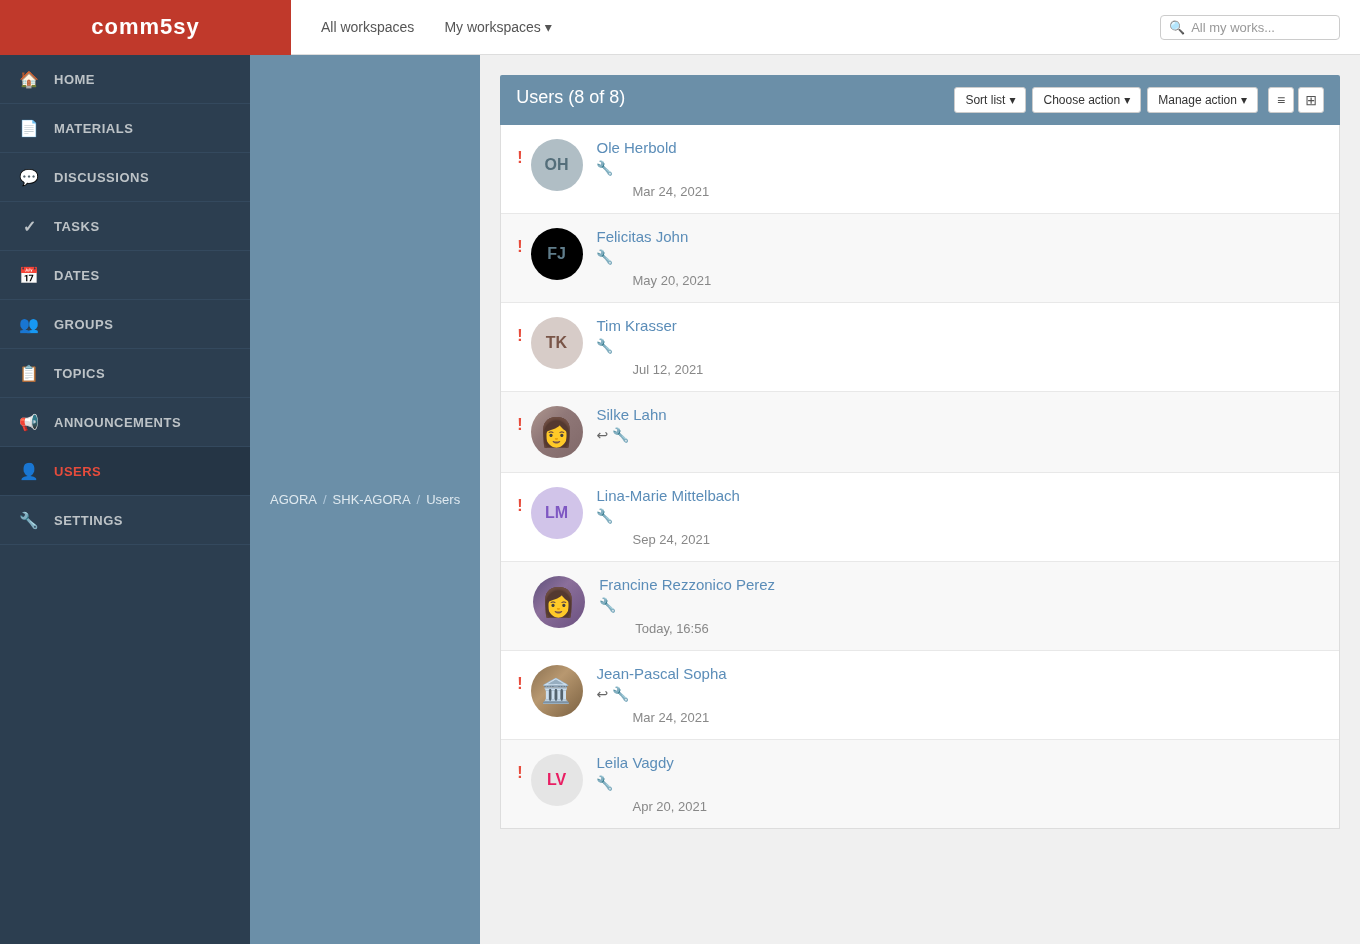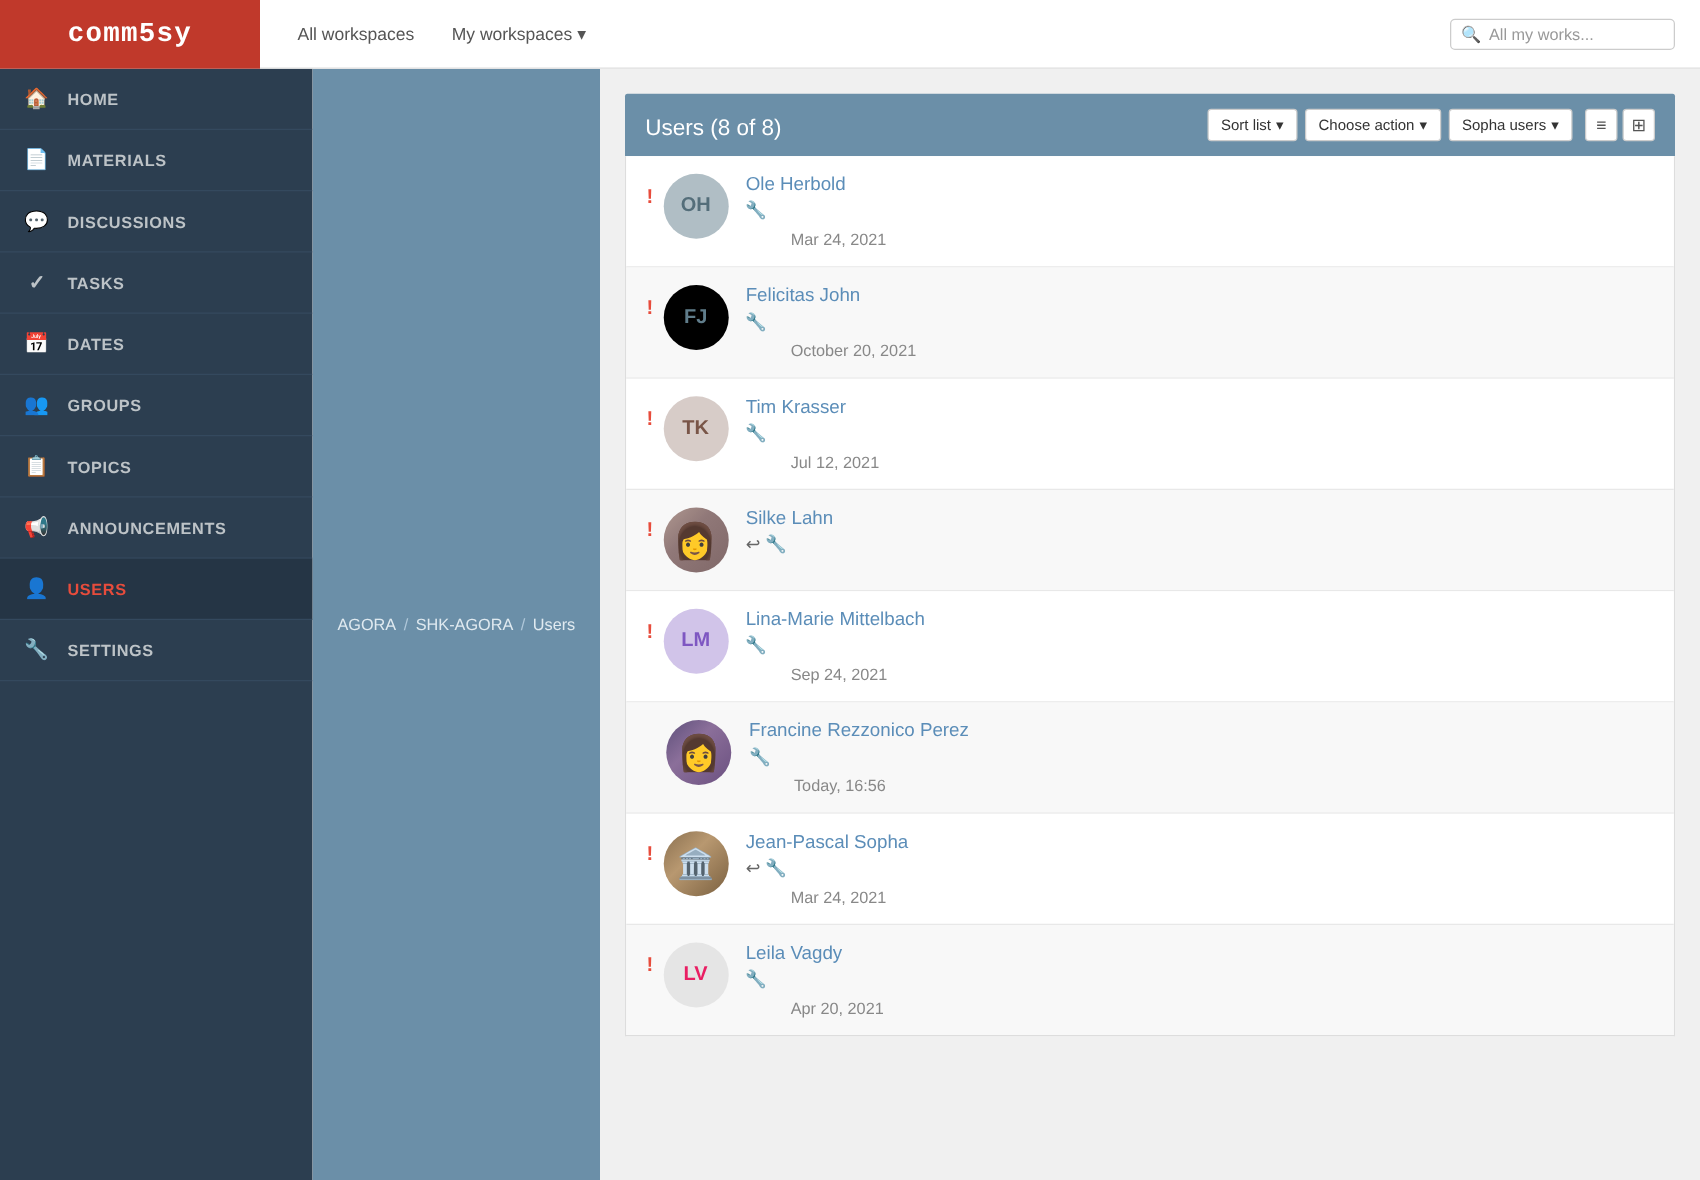"comm5sy" .logo-area { font-family: Liberation Mono, monospace -> none; width: 208px -> 291px }
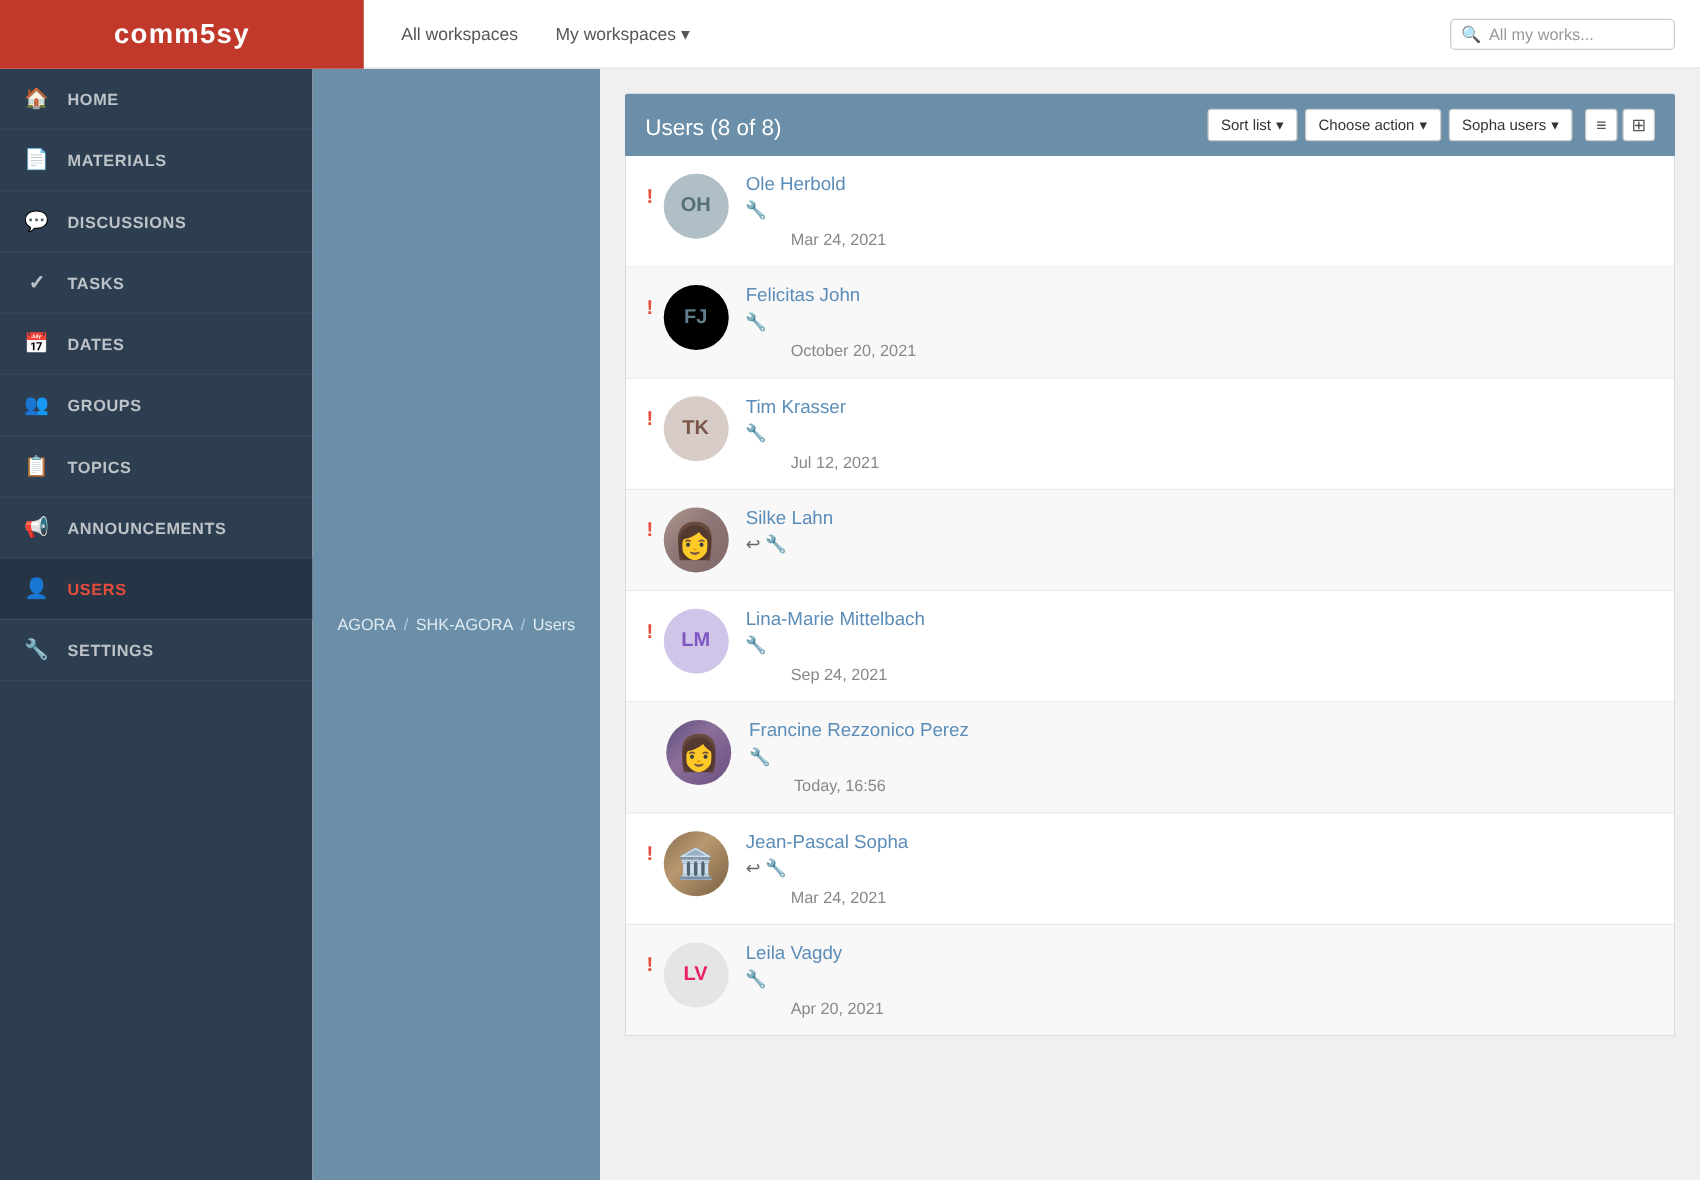"Users (8 of 8)" .panel-header { align-items: flex-end -> flex-start }
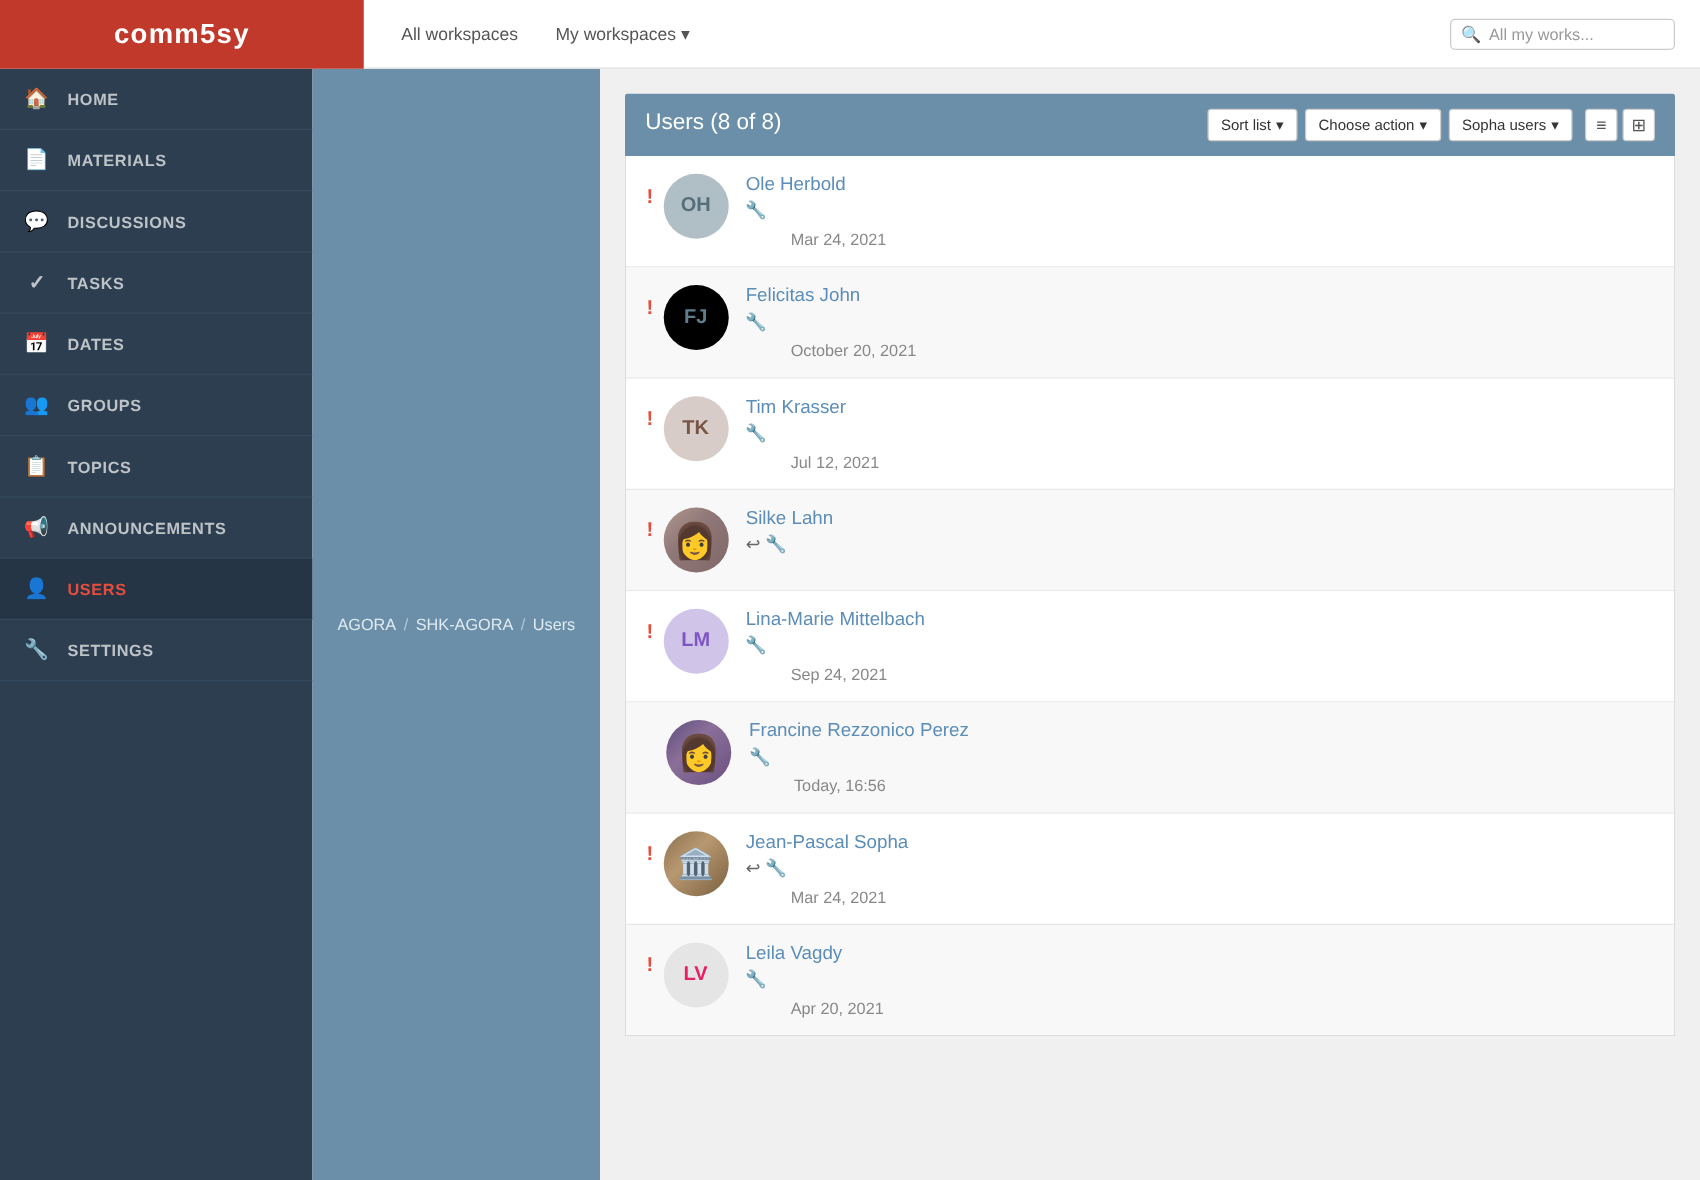"Sopha users" span { text: Sopha users -> Manage action }
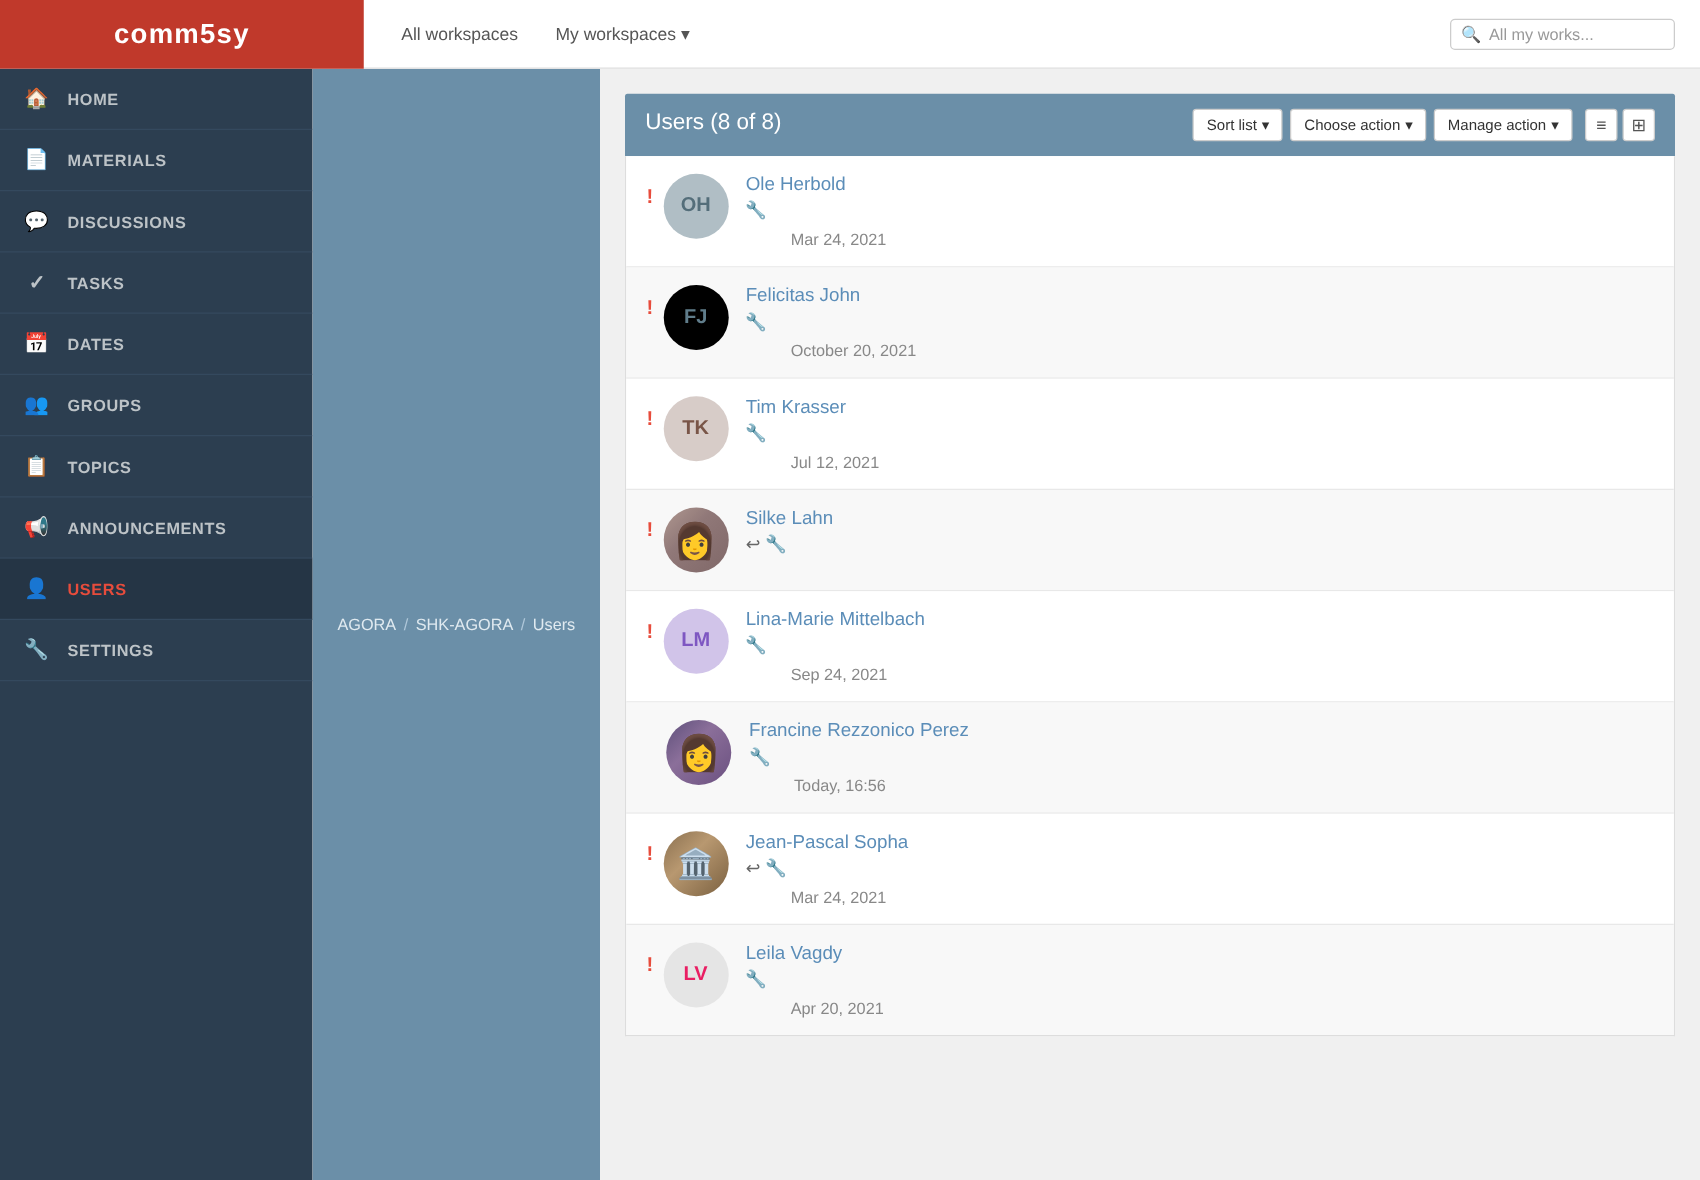"October 20, 2021" span.user-date { text: October -> May }
